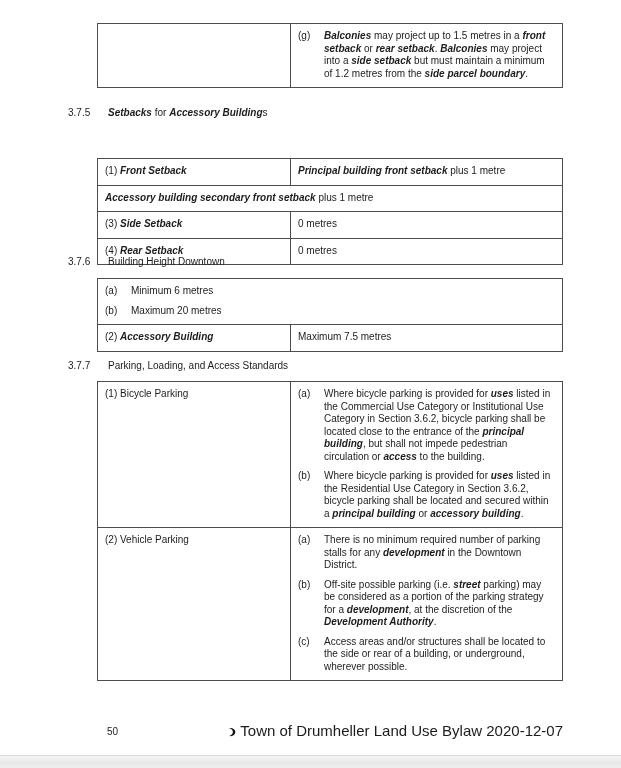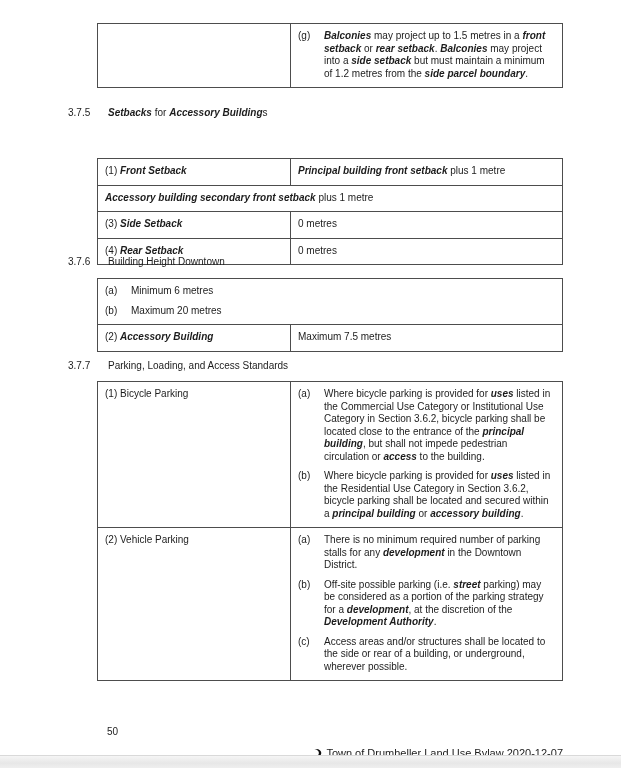"Town of Drumheller Land Use" .footer-right { font-size: 11px -> 15px; margin-top: 22px -> none }
